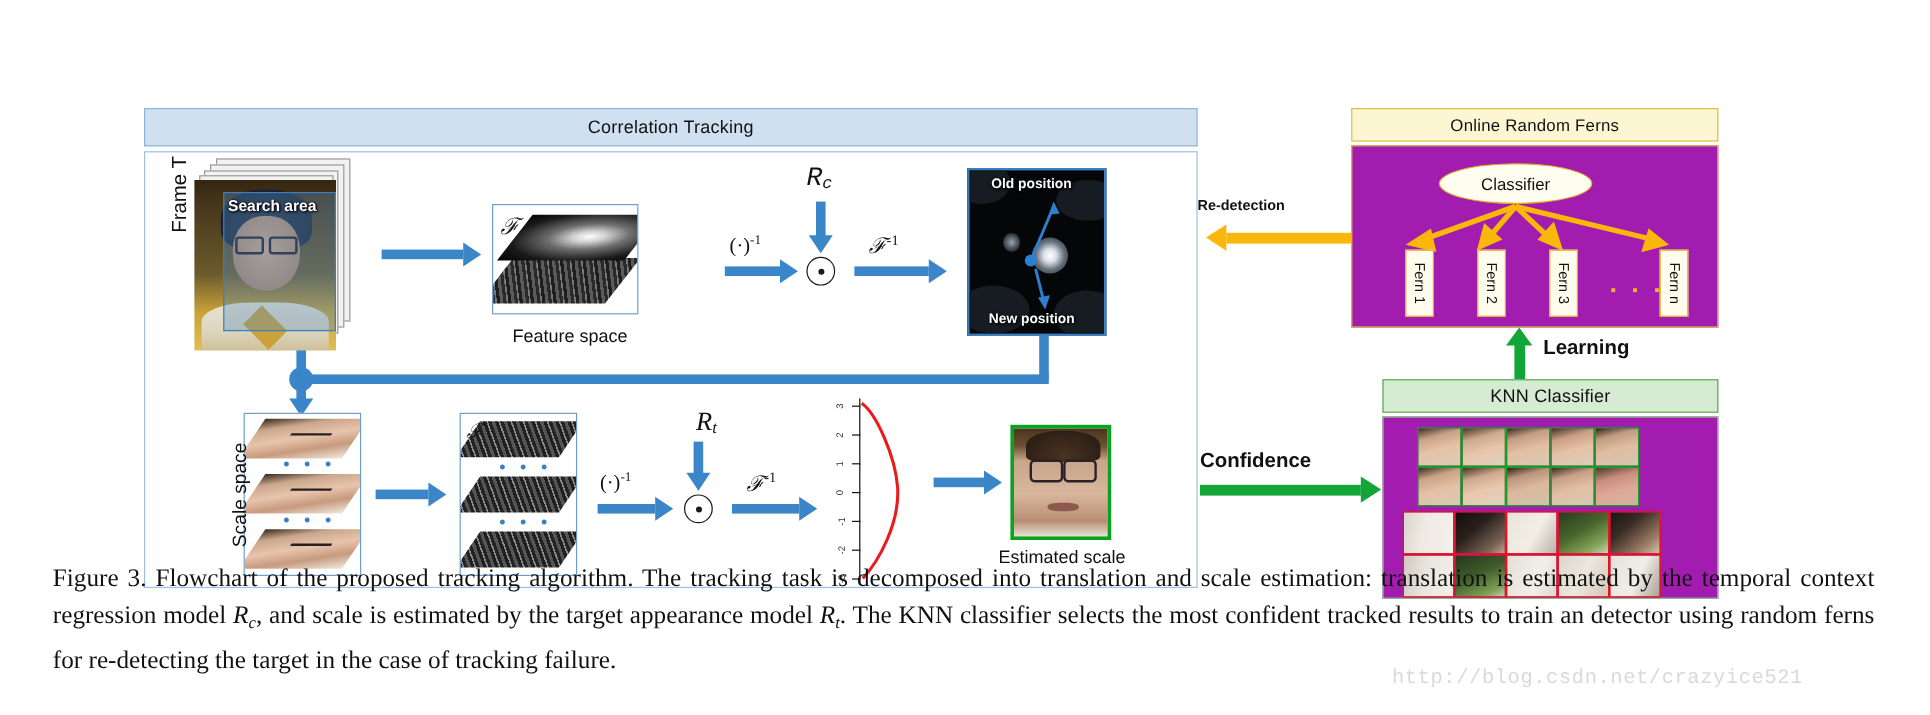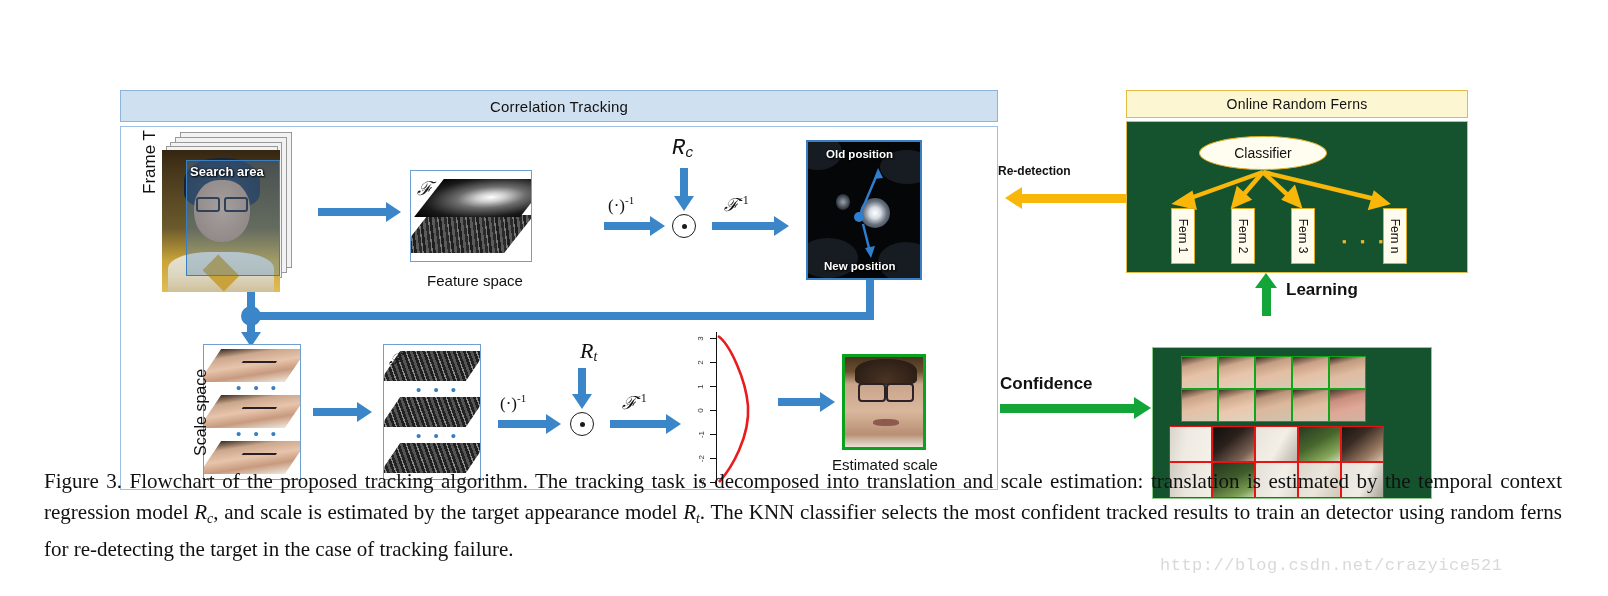"Online Random Ferns" #orf-panel { width: 342px -> 306px }
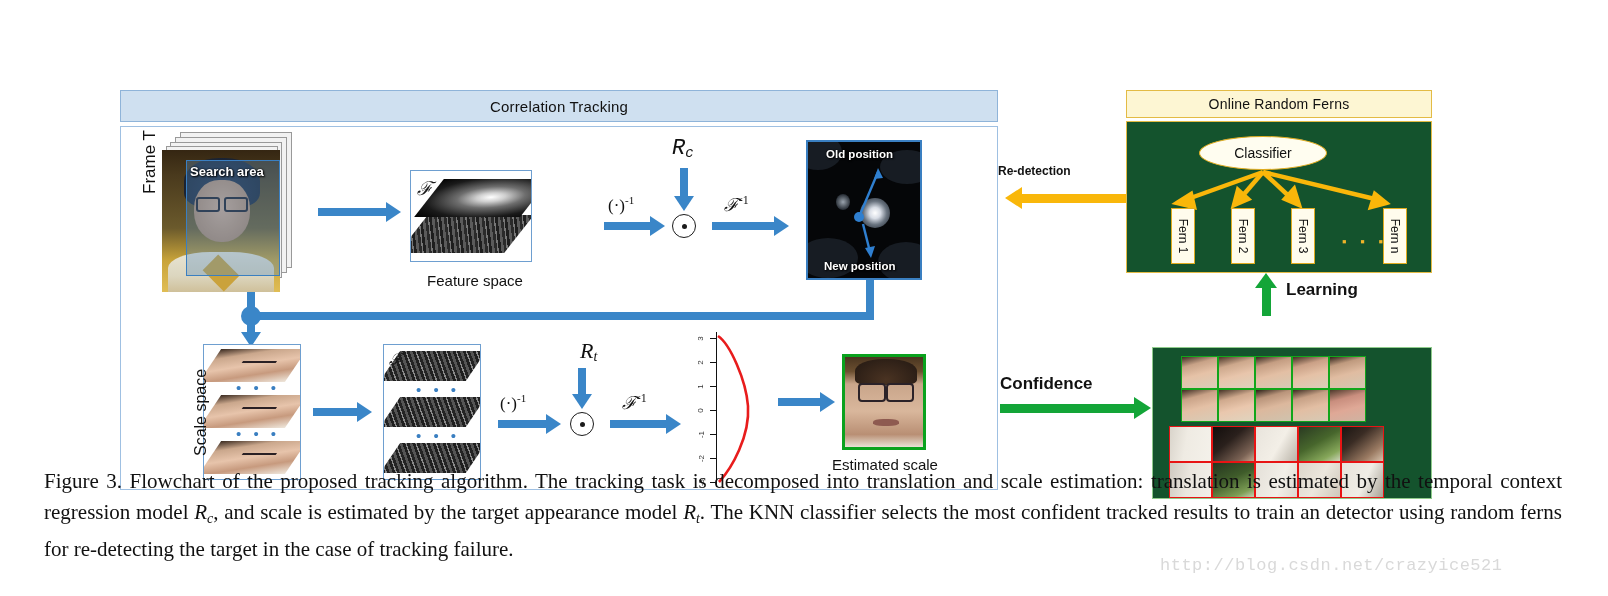"Classifier" .panel-body { background: #14532d -> #a21caf }
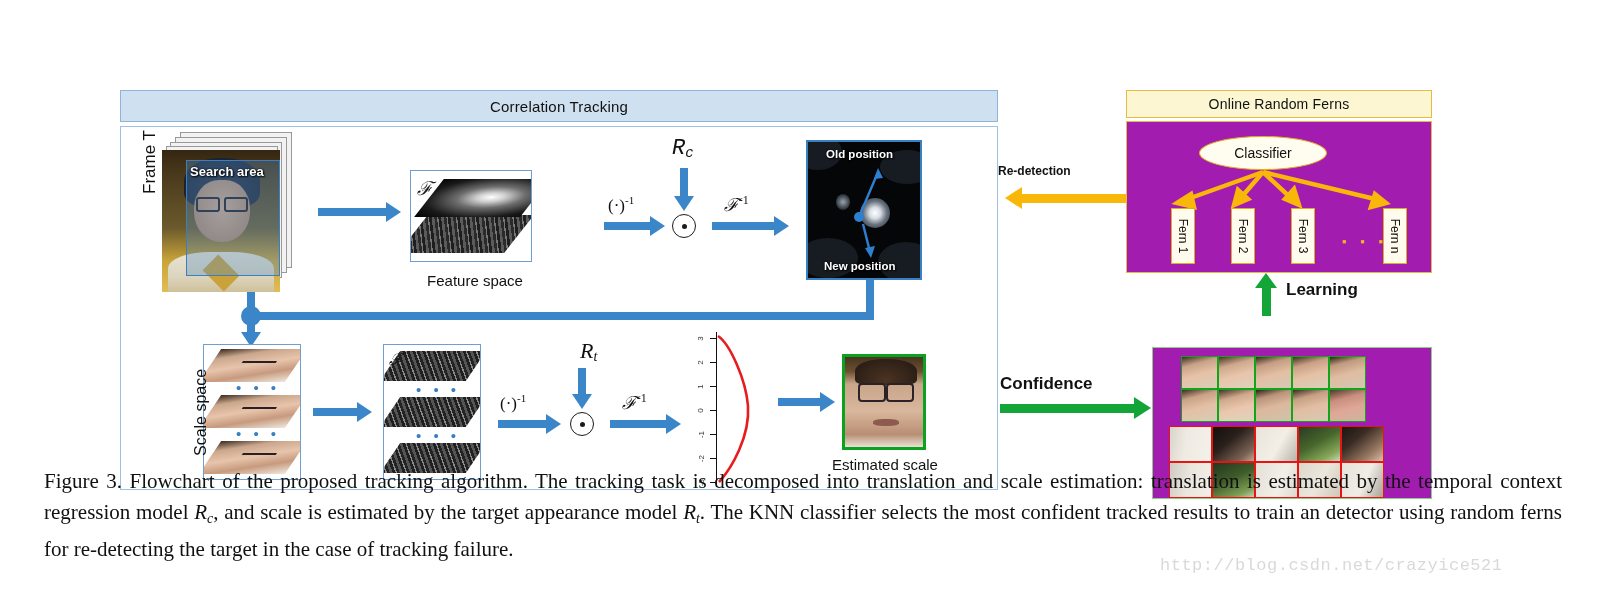"KNN Classifier" div.panel-header { html: none -> <div>KNN Classifier</div> }
